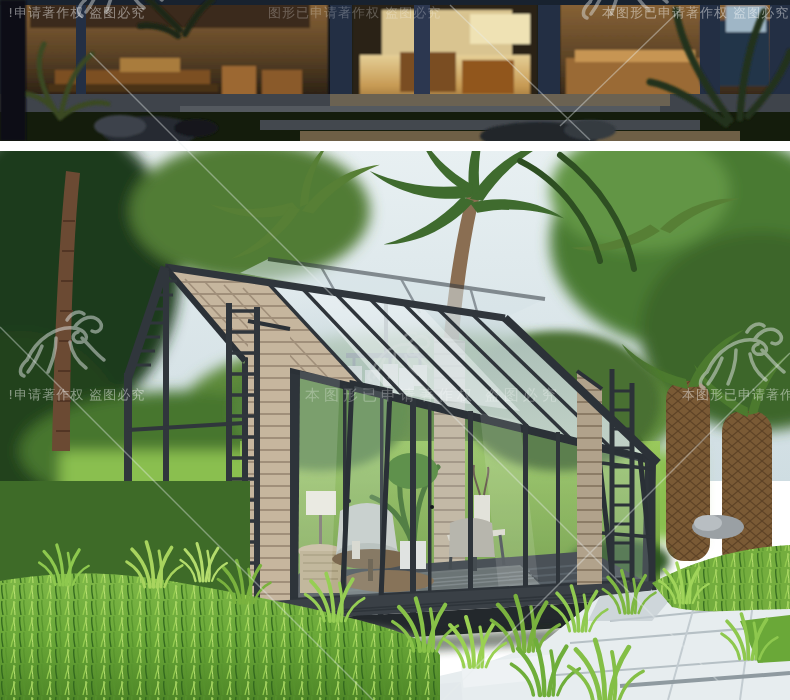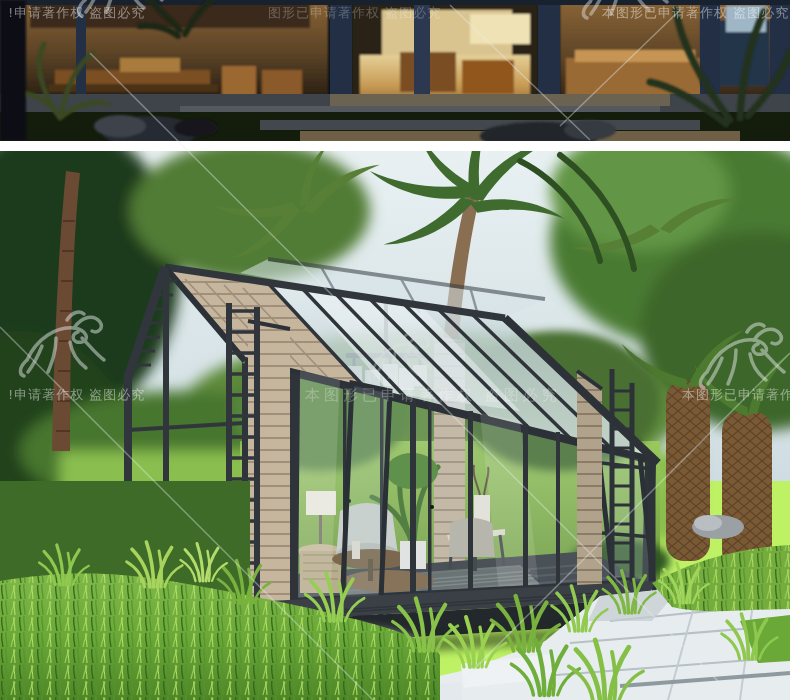"!申请著作权 盗图必究" #shot { background: #bef264 -> #ffffff }
